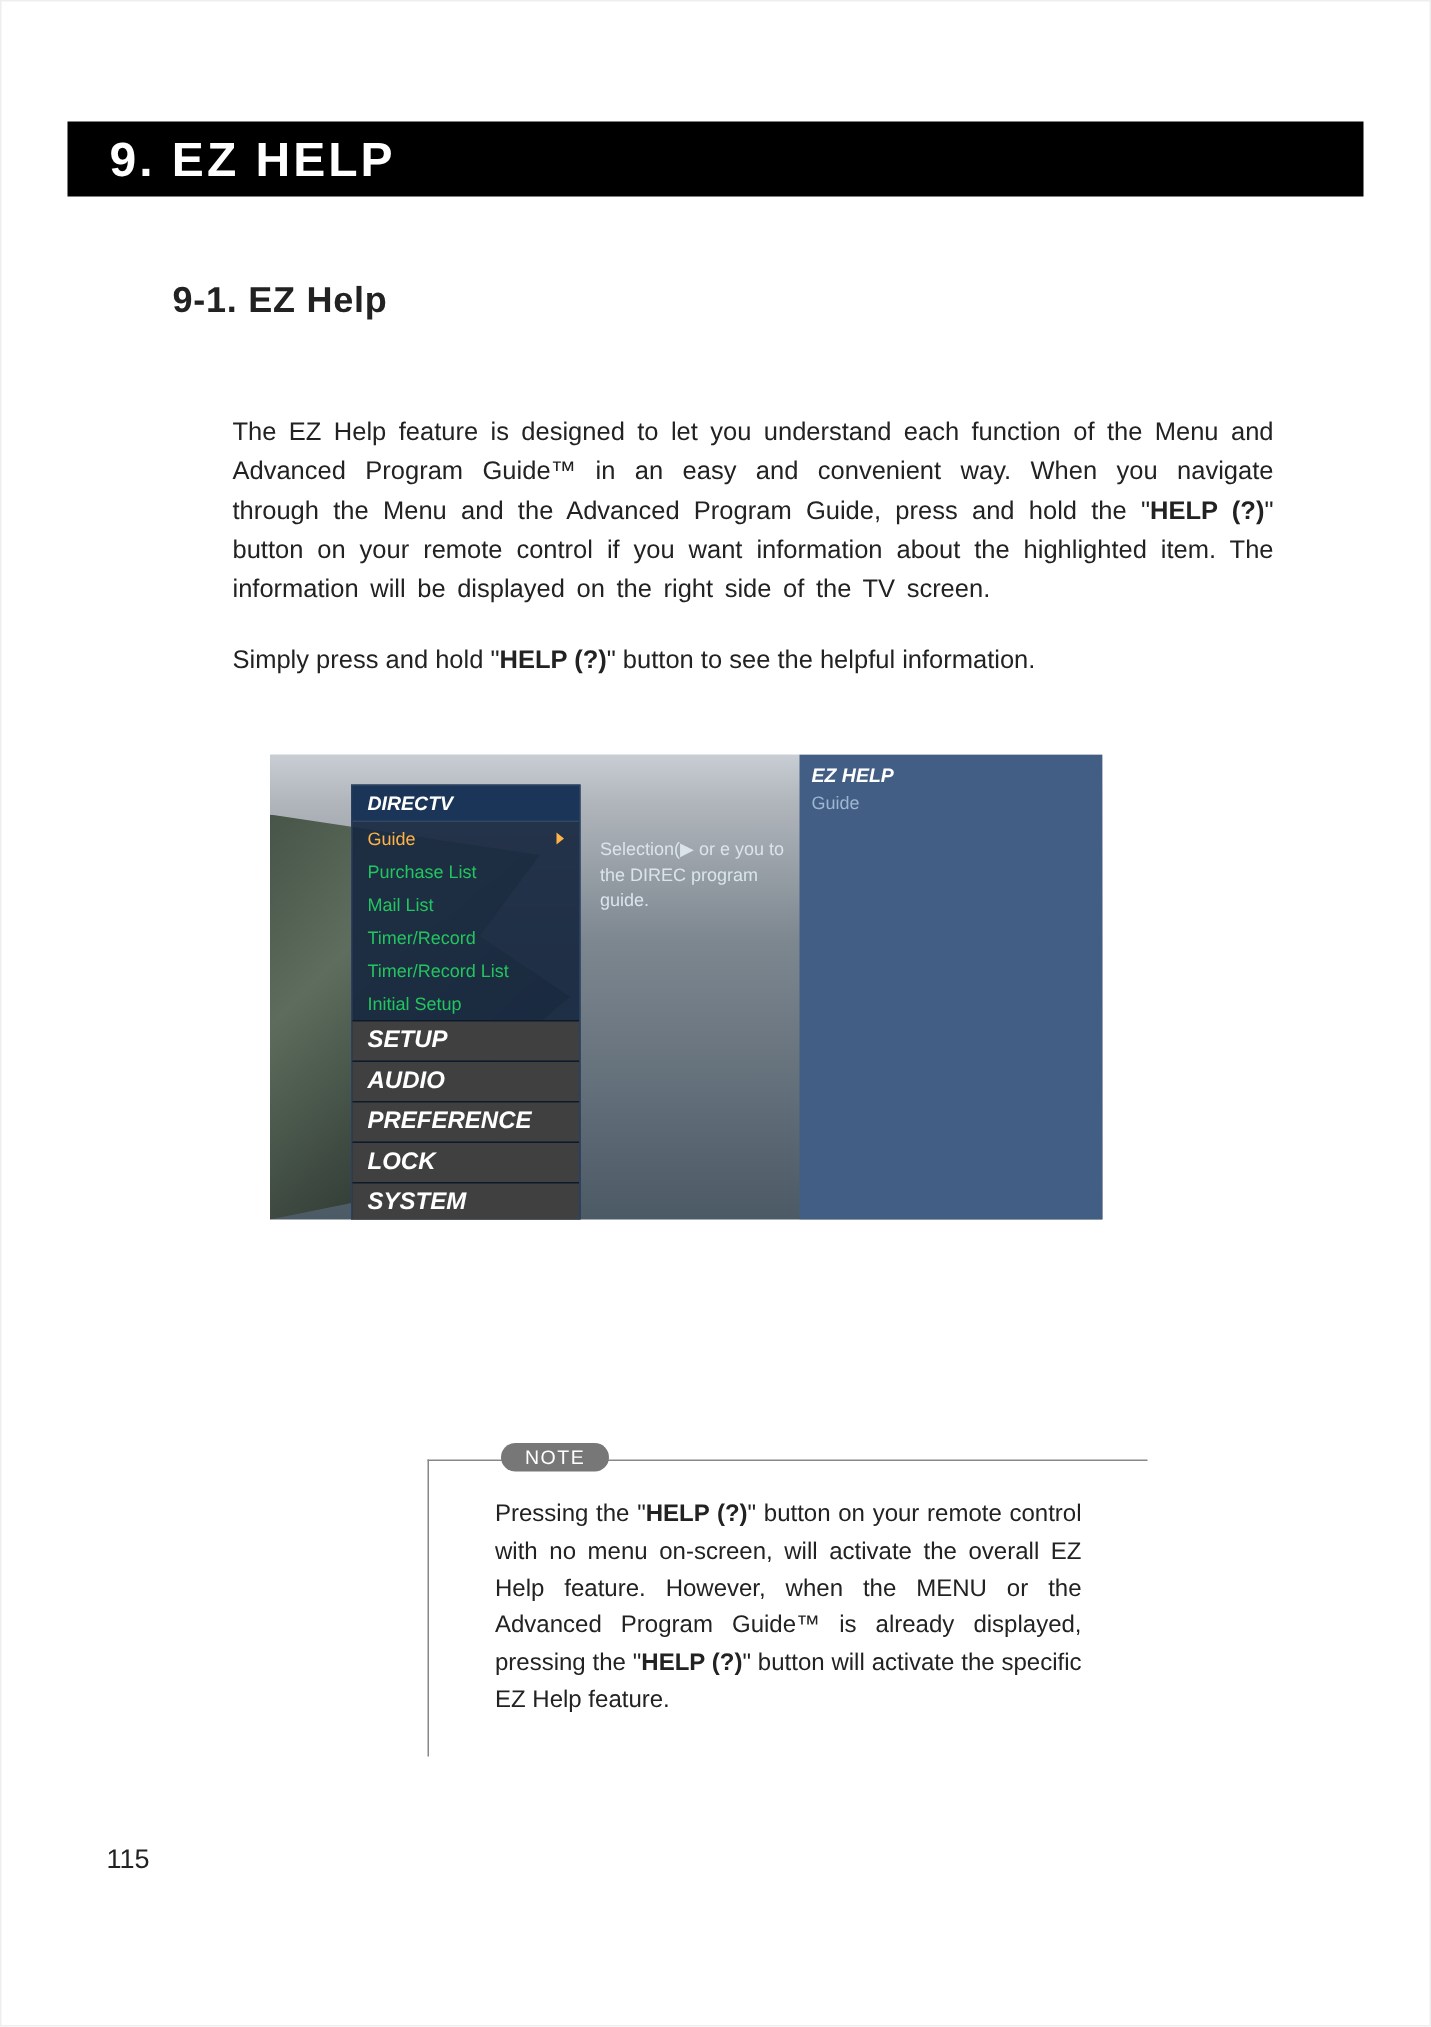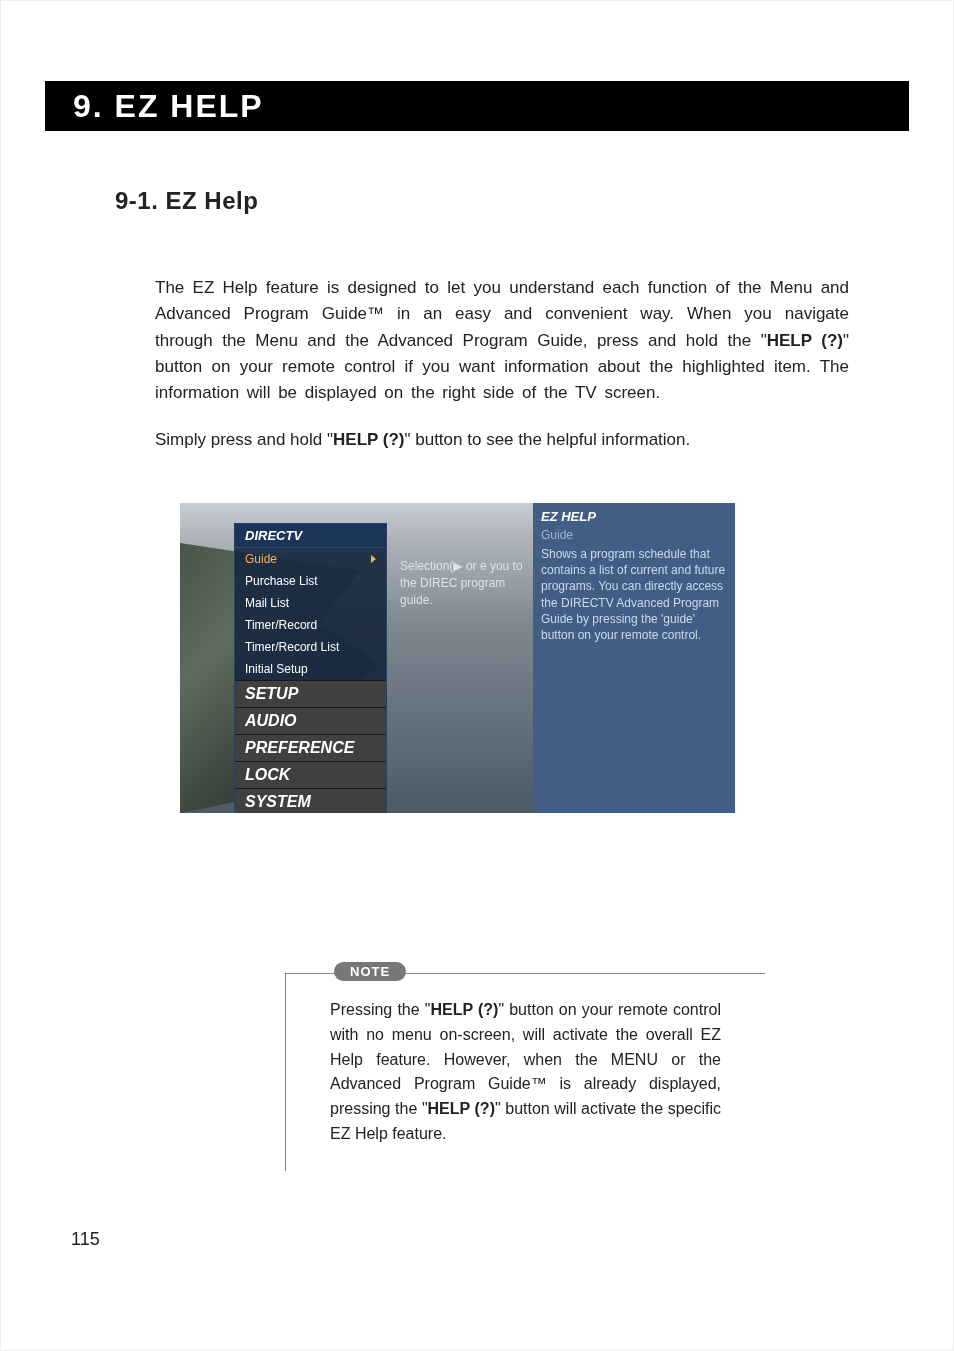"Shows a program schedule that" div.ezhelp-body { html: <div>Shows a program schedule that contains a list of current and future programs. You can directly access the DIRECTV Advanced Program Guide by pressing the 'guide' button on your remote control.</div> -> none }
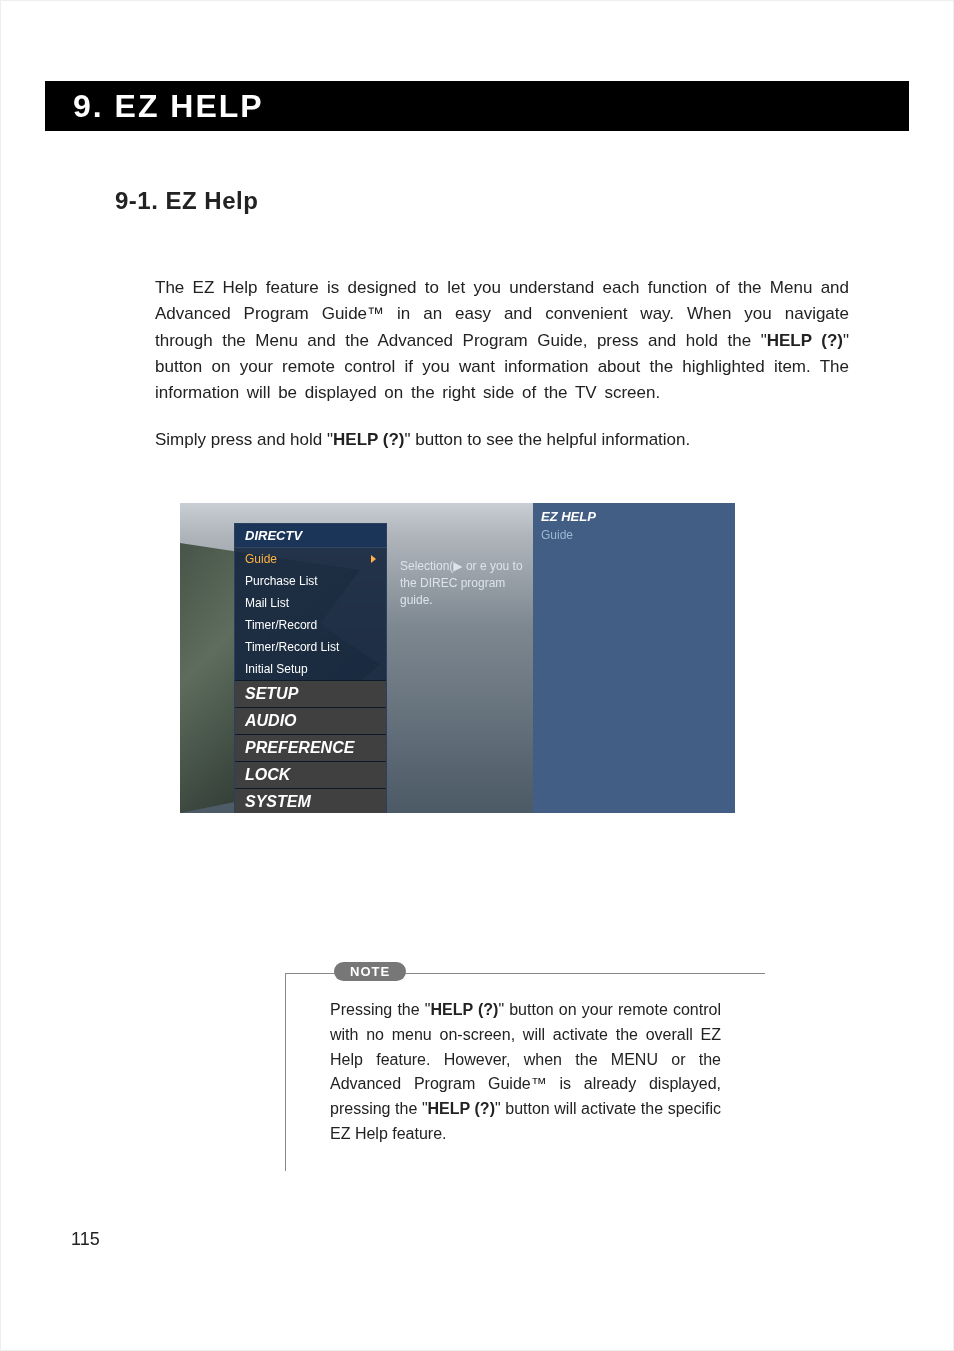"Purchase List" .screenshot .menu-item { color: #ffffff -> #22c55e }
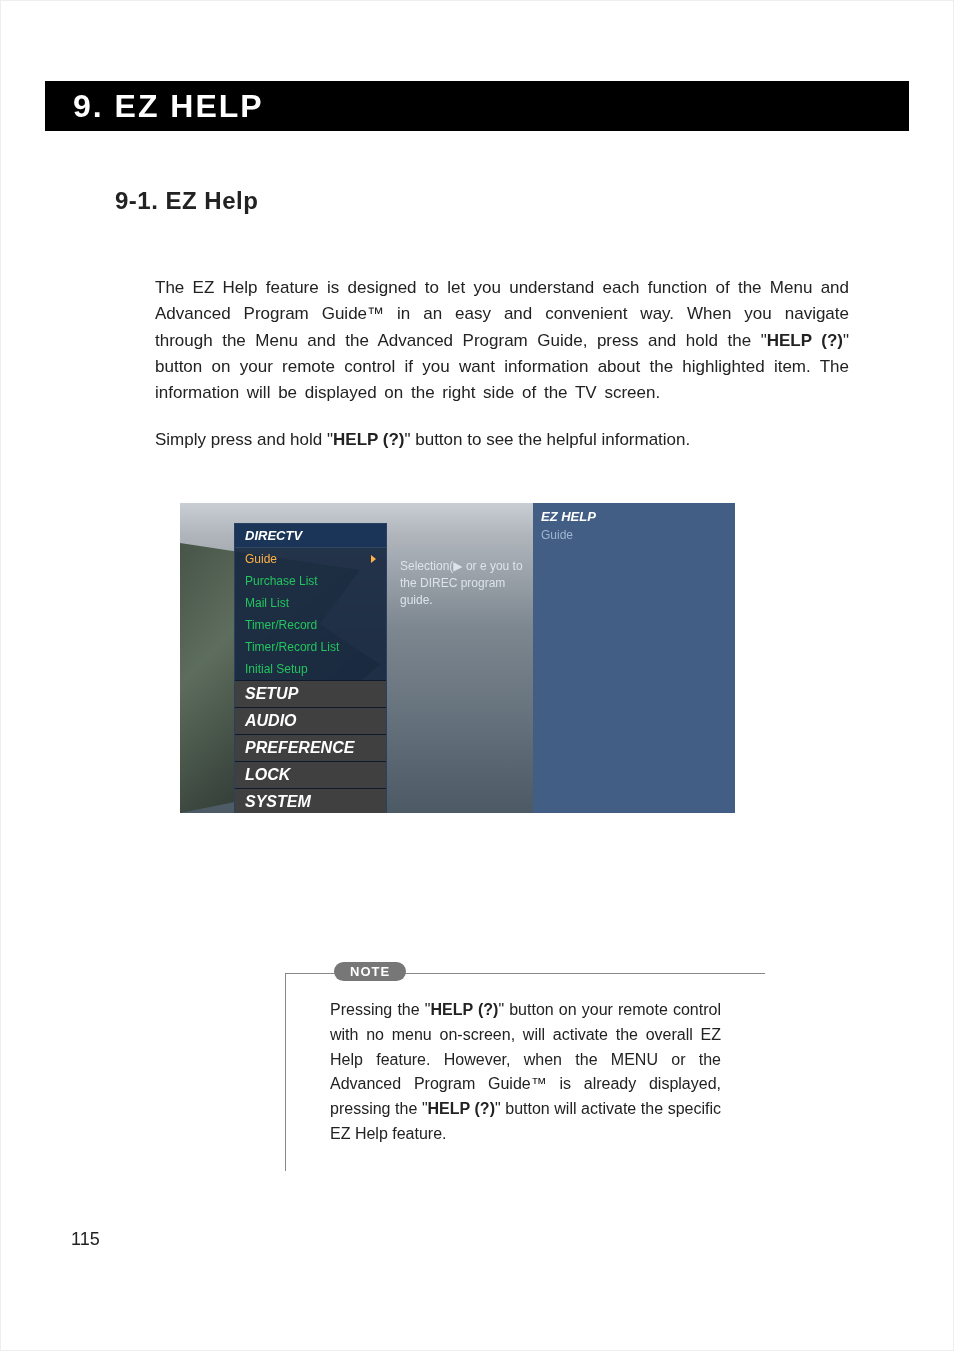"NOTE" .note-label { font-weight: 700 -> 400 }
